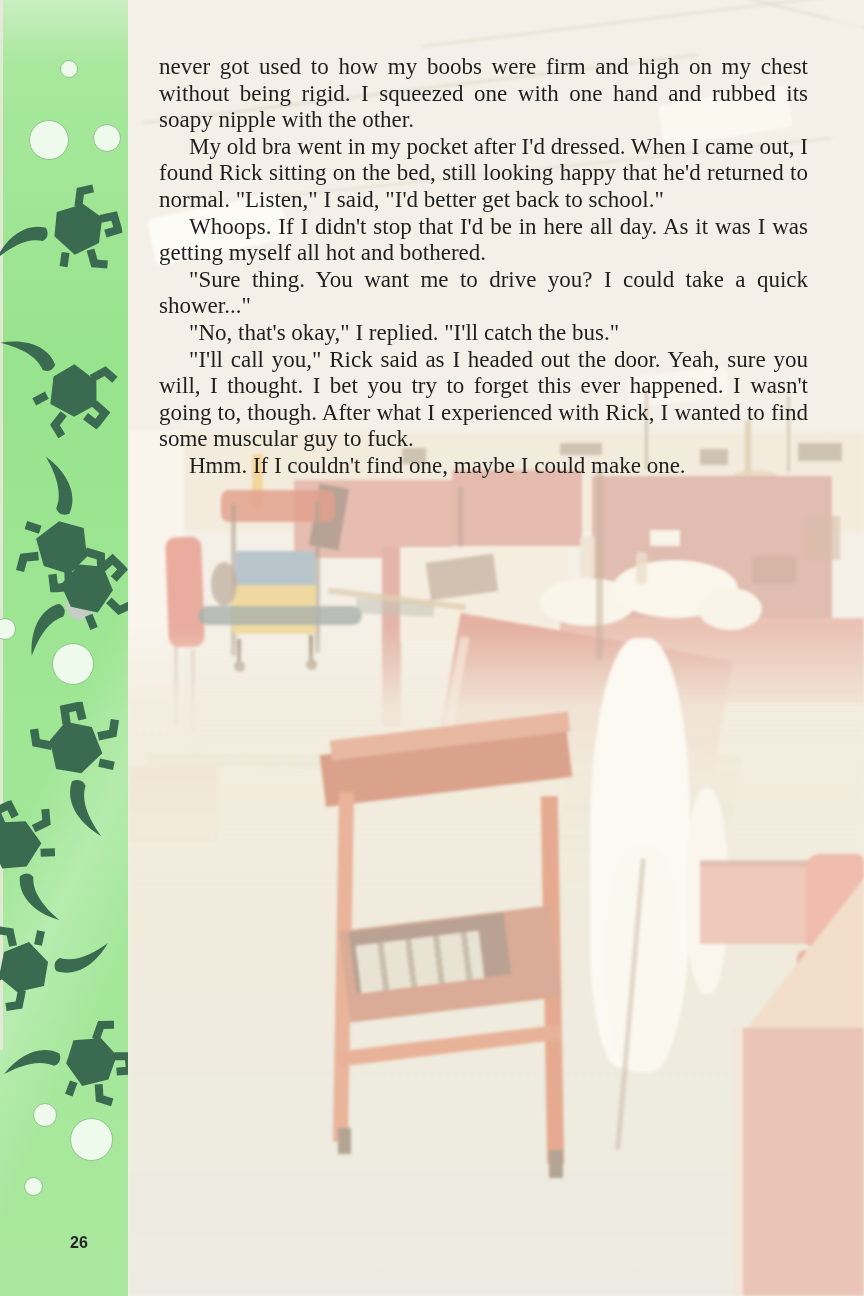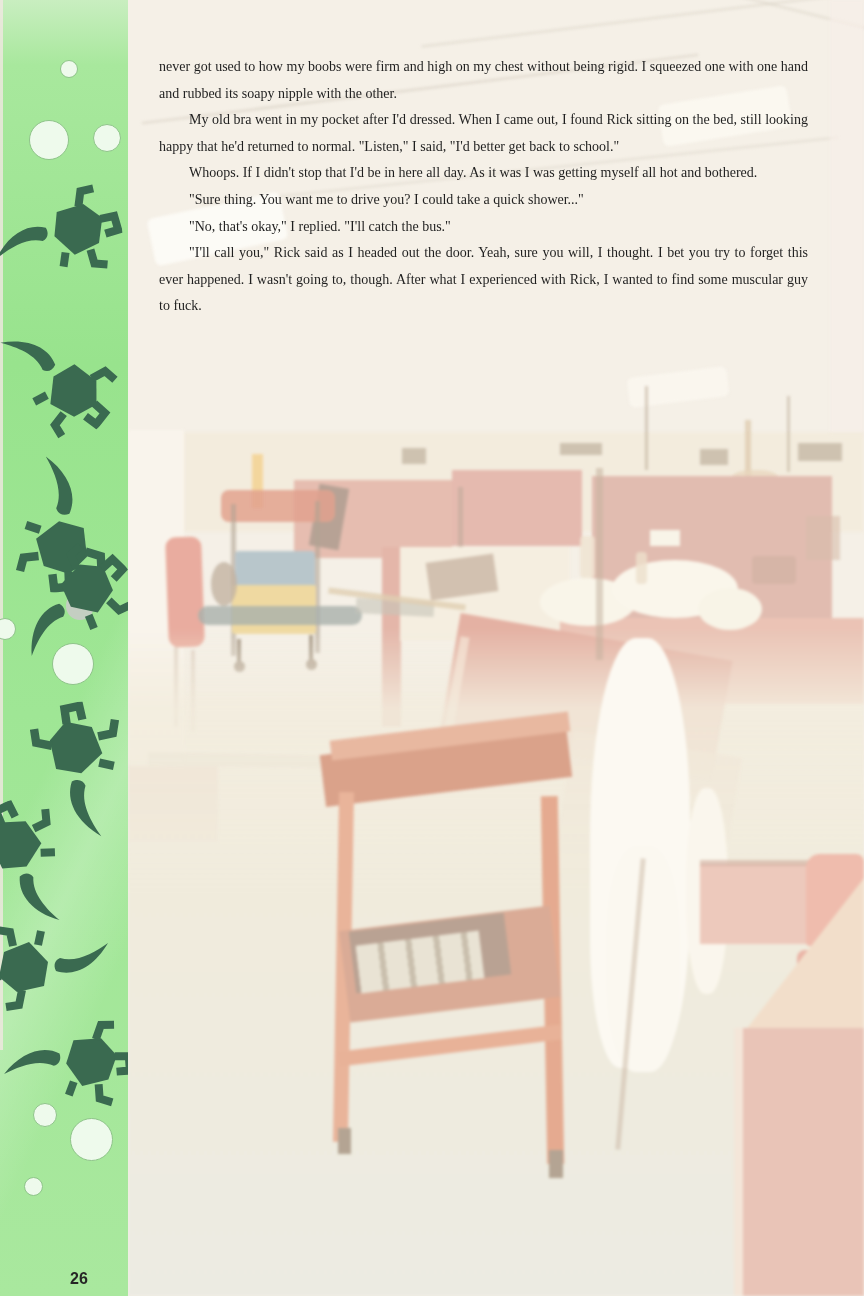"never got used to how" #body-text { font-size: 14px -> 23px }
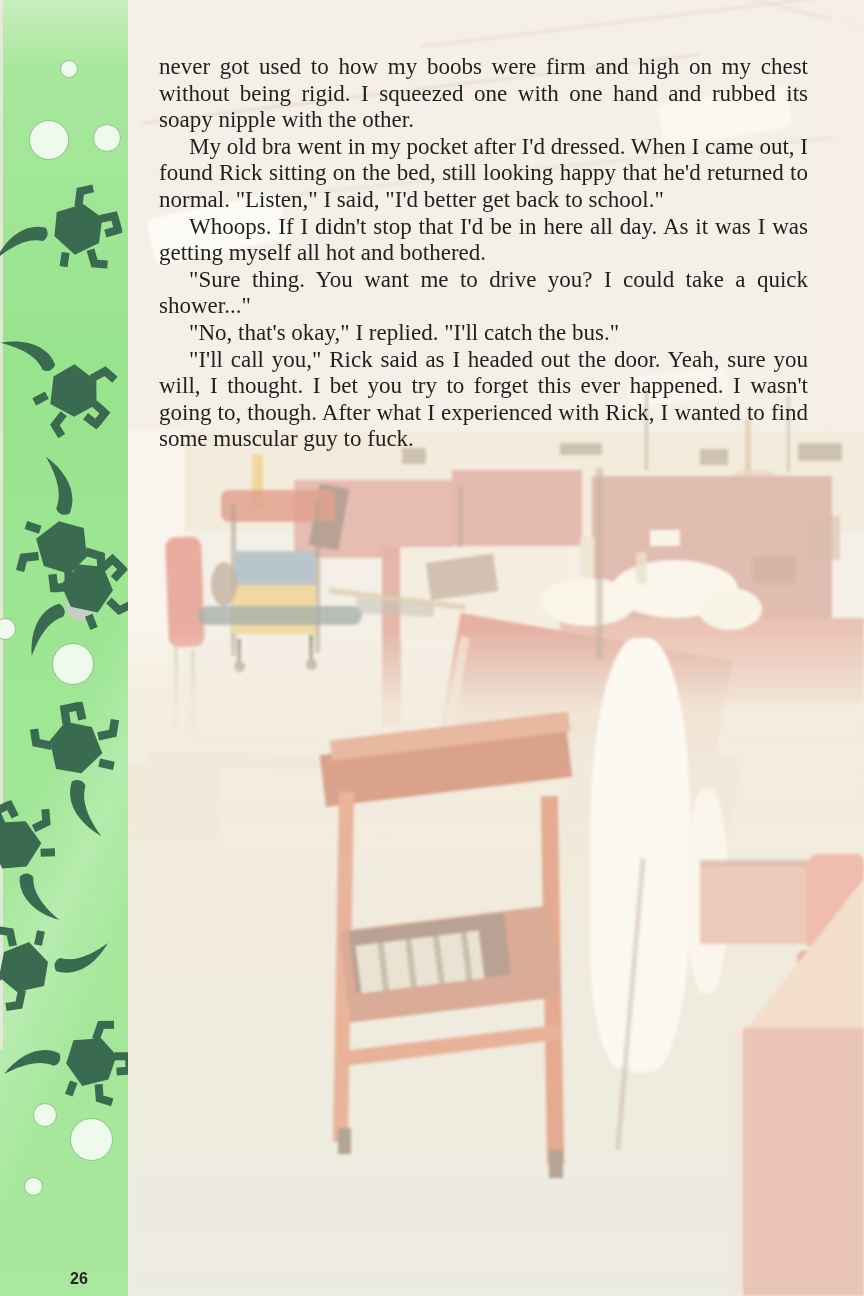"Hmm. If I couldn't find" p.ind { html: none -> <p>Hmm. If I couldn't find one, maybe I could make one.</p> }
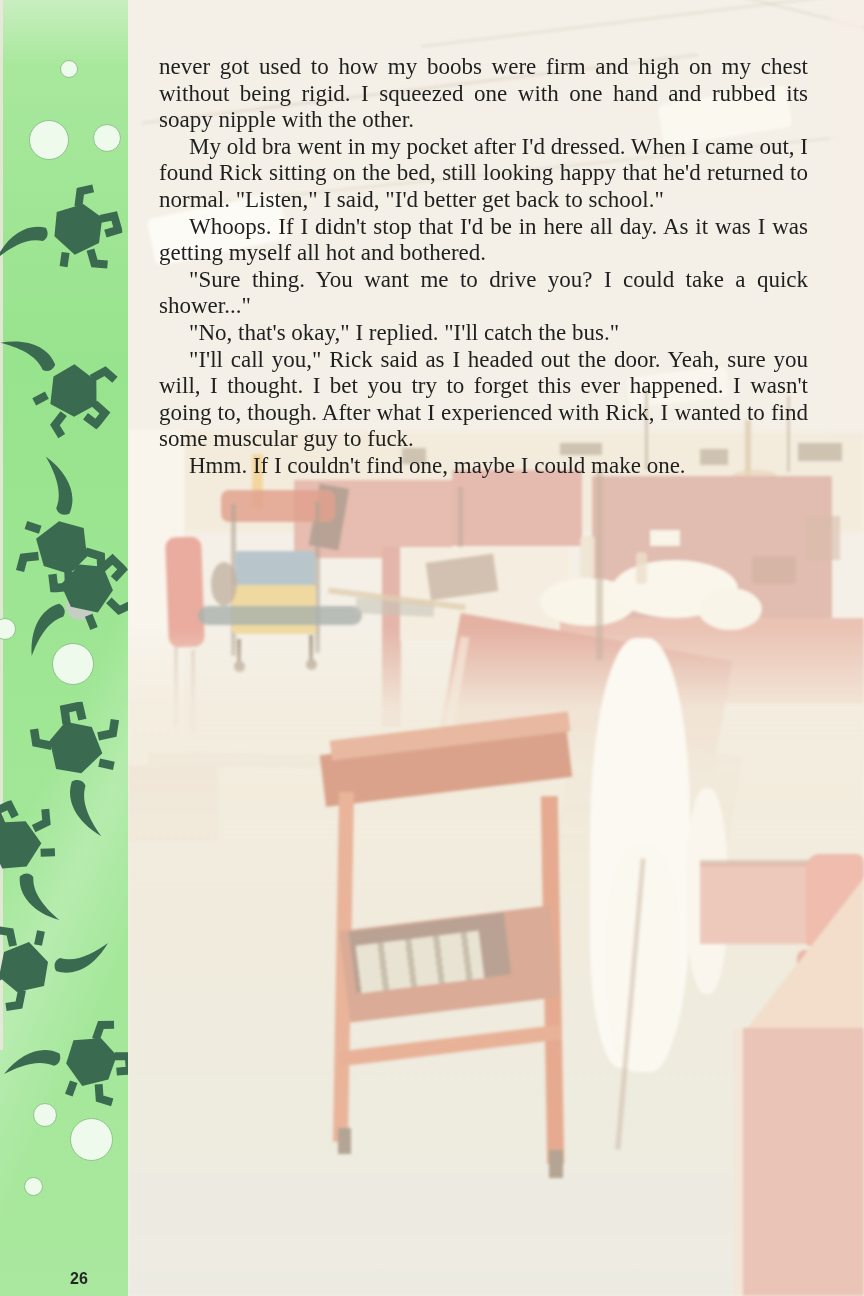"26" #page-num { margin-top: 36px -> none }
